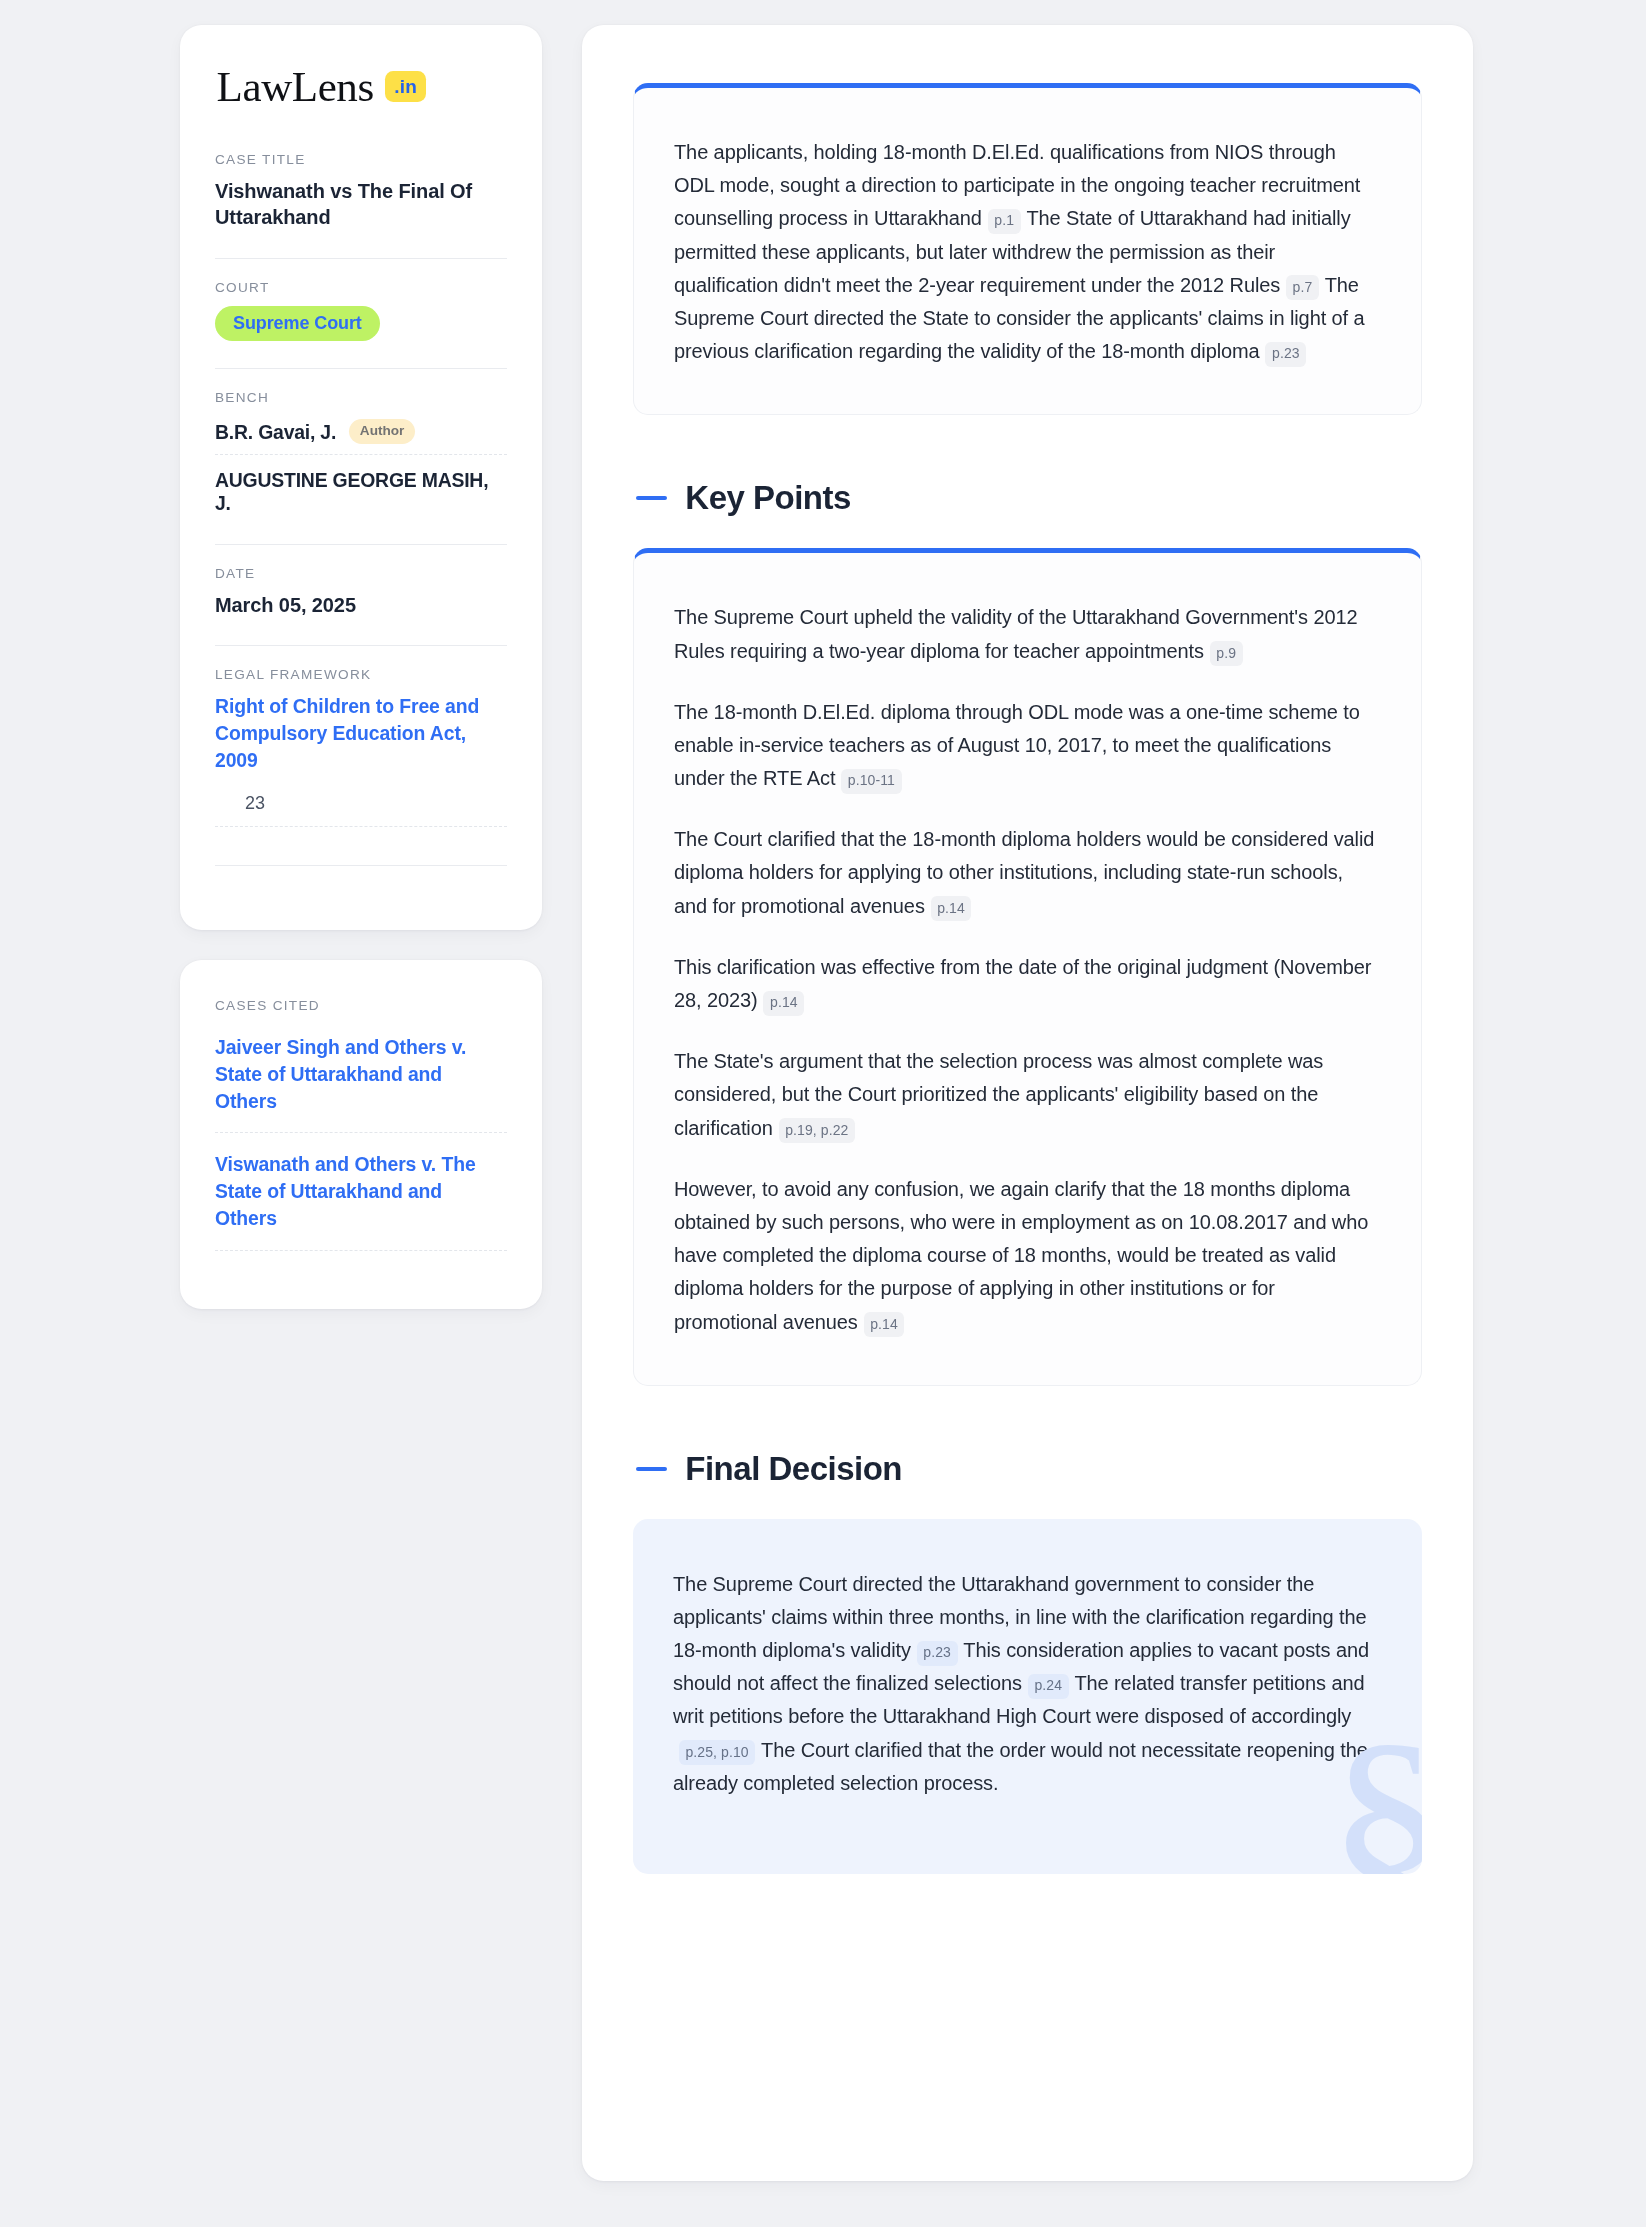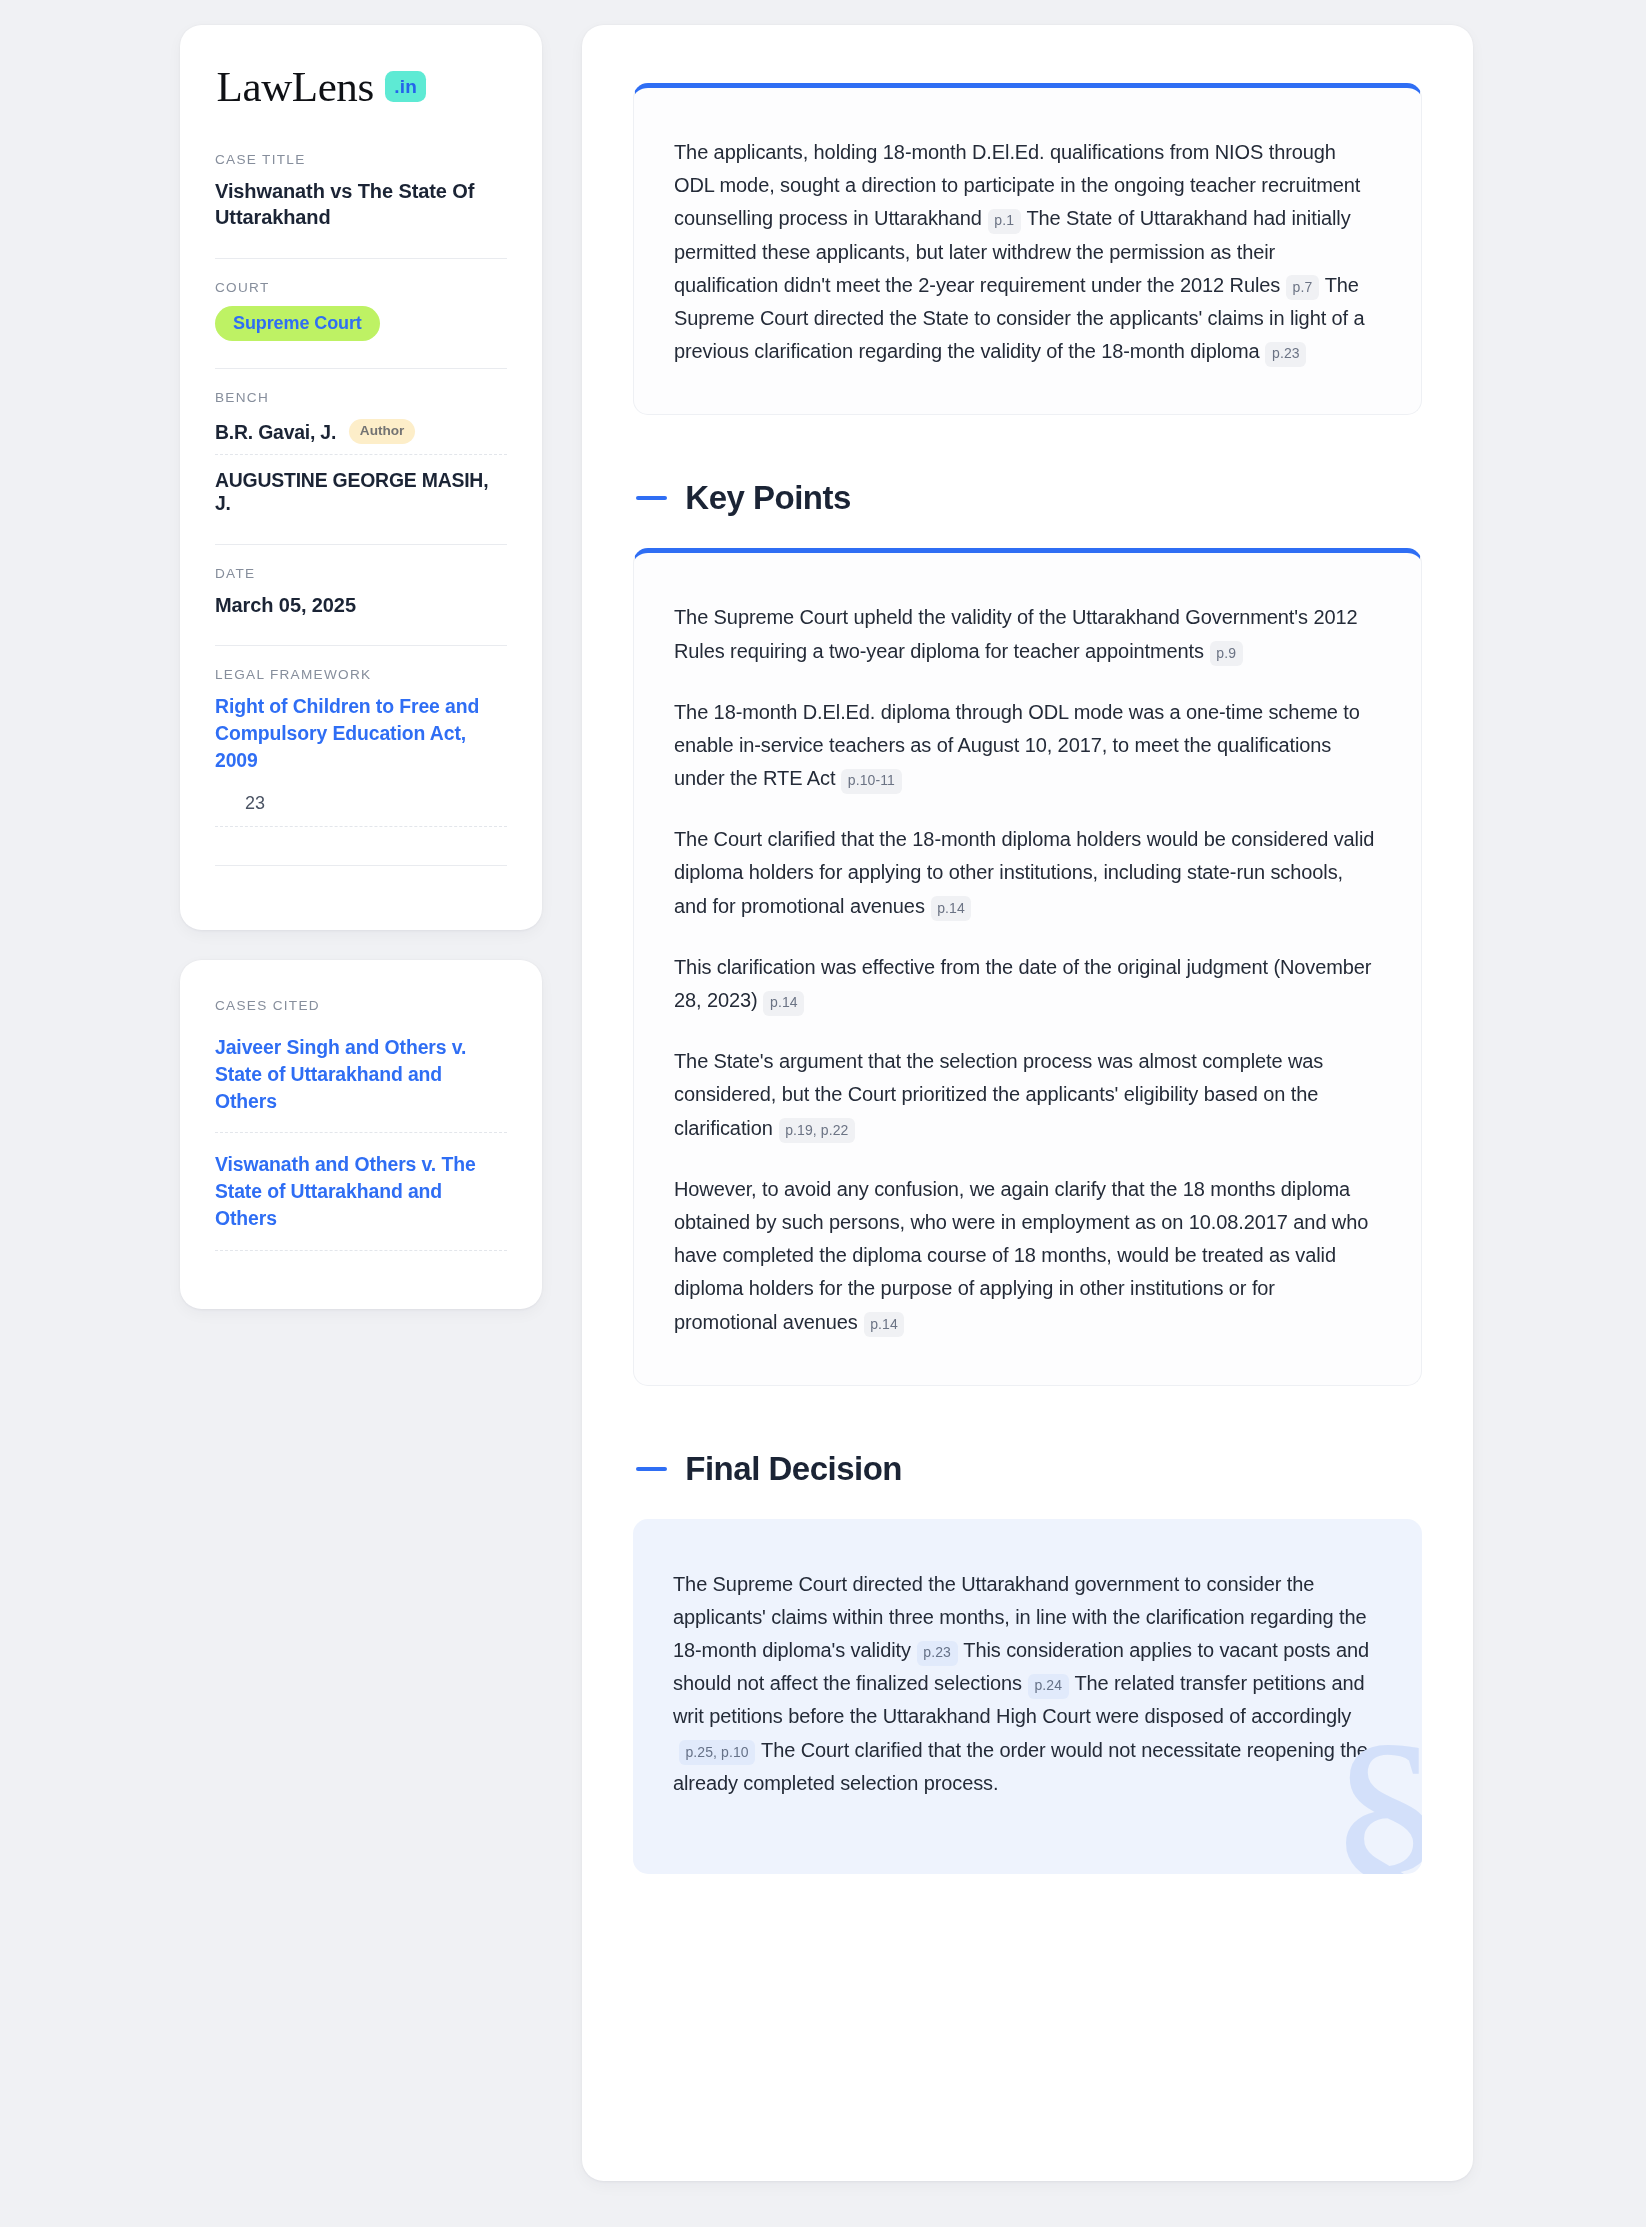".in" .logo-badge { background: #5eead4 -> #fde047 }
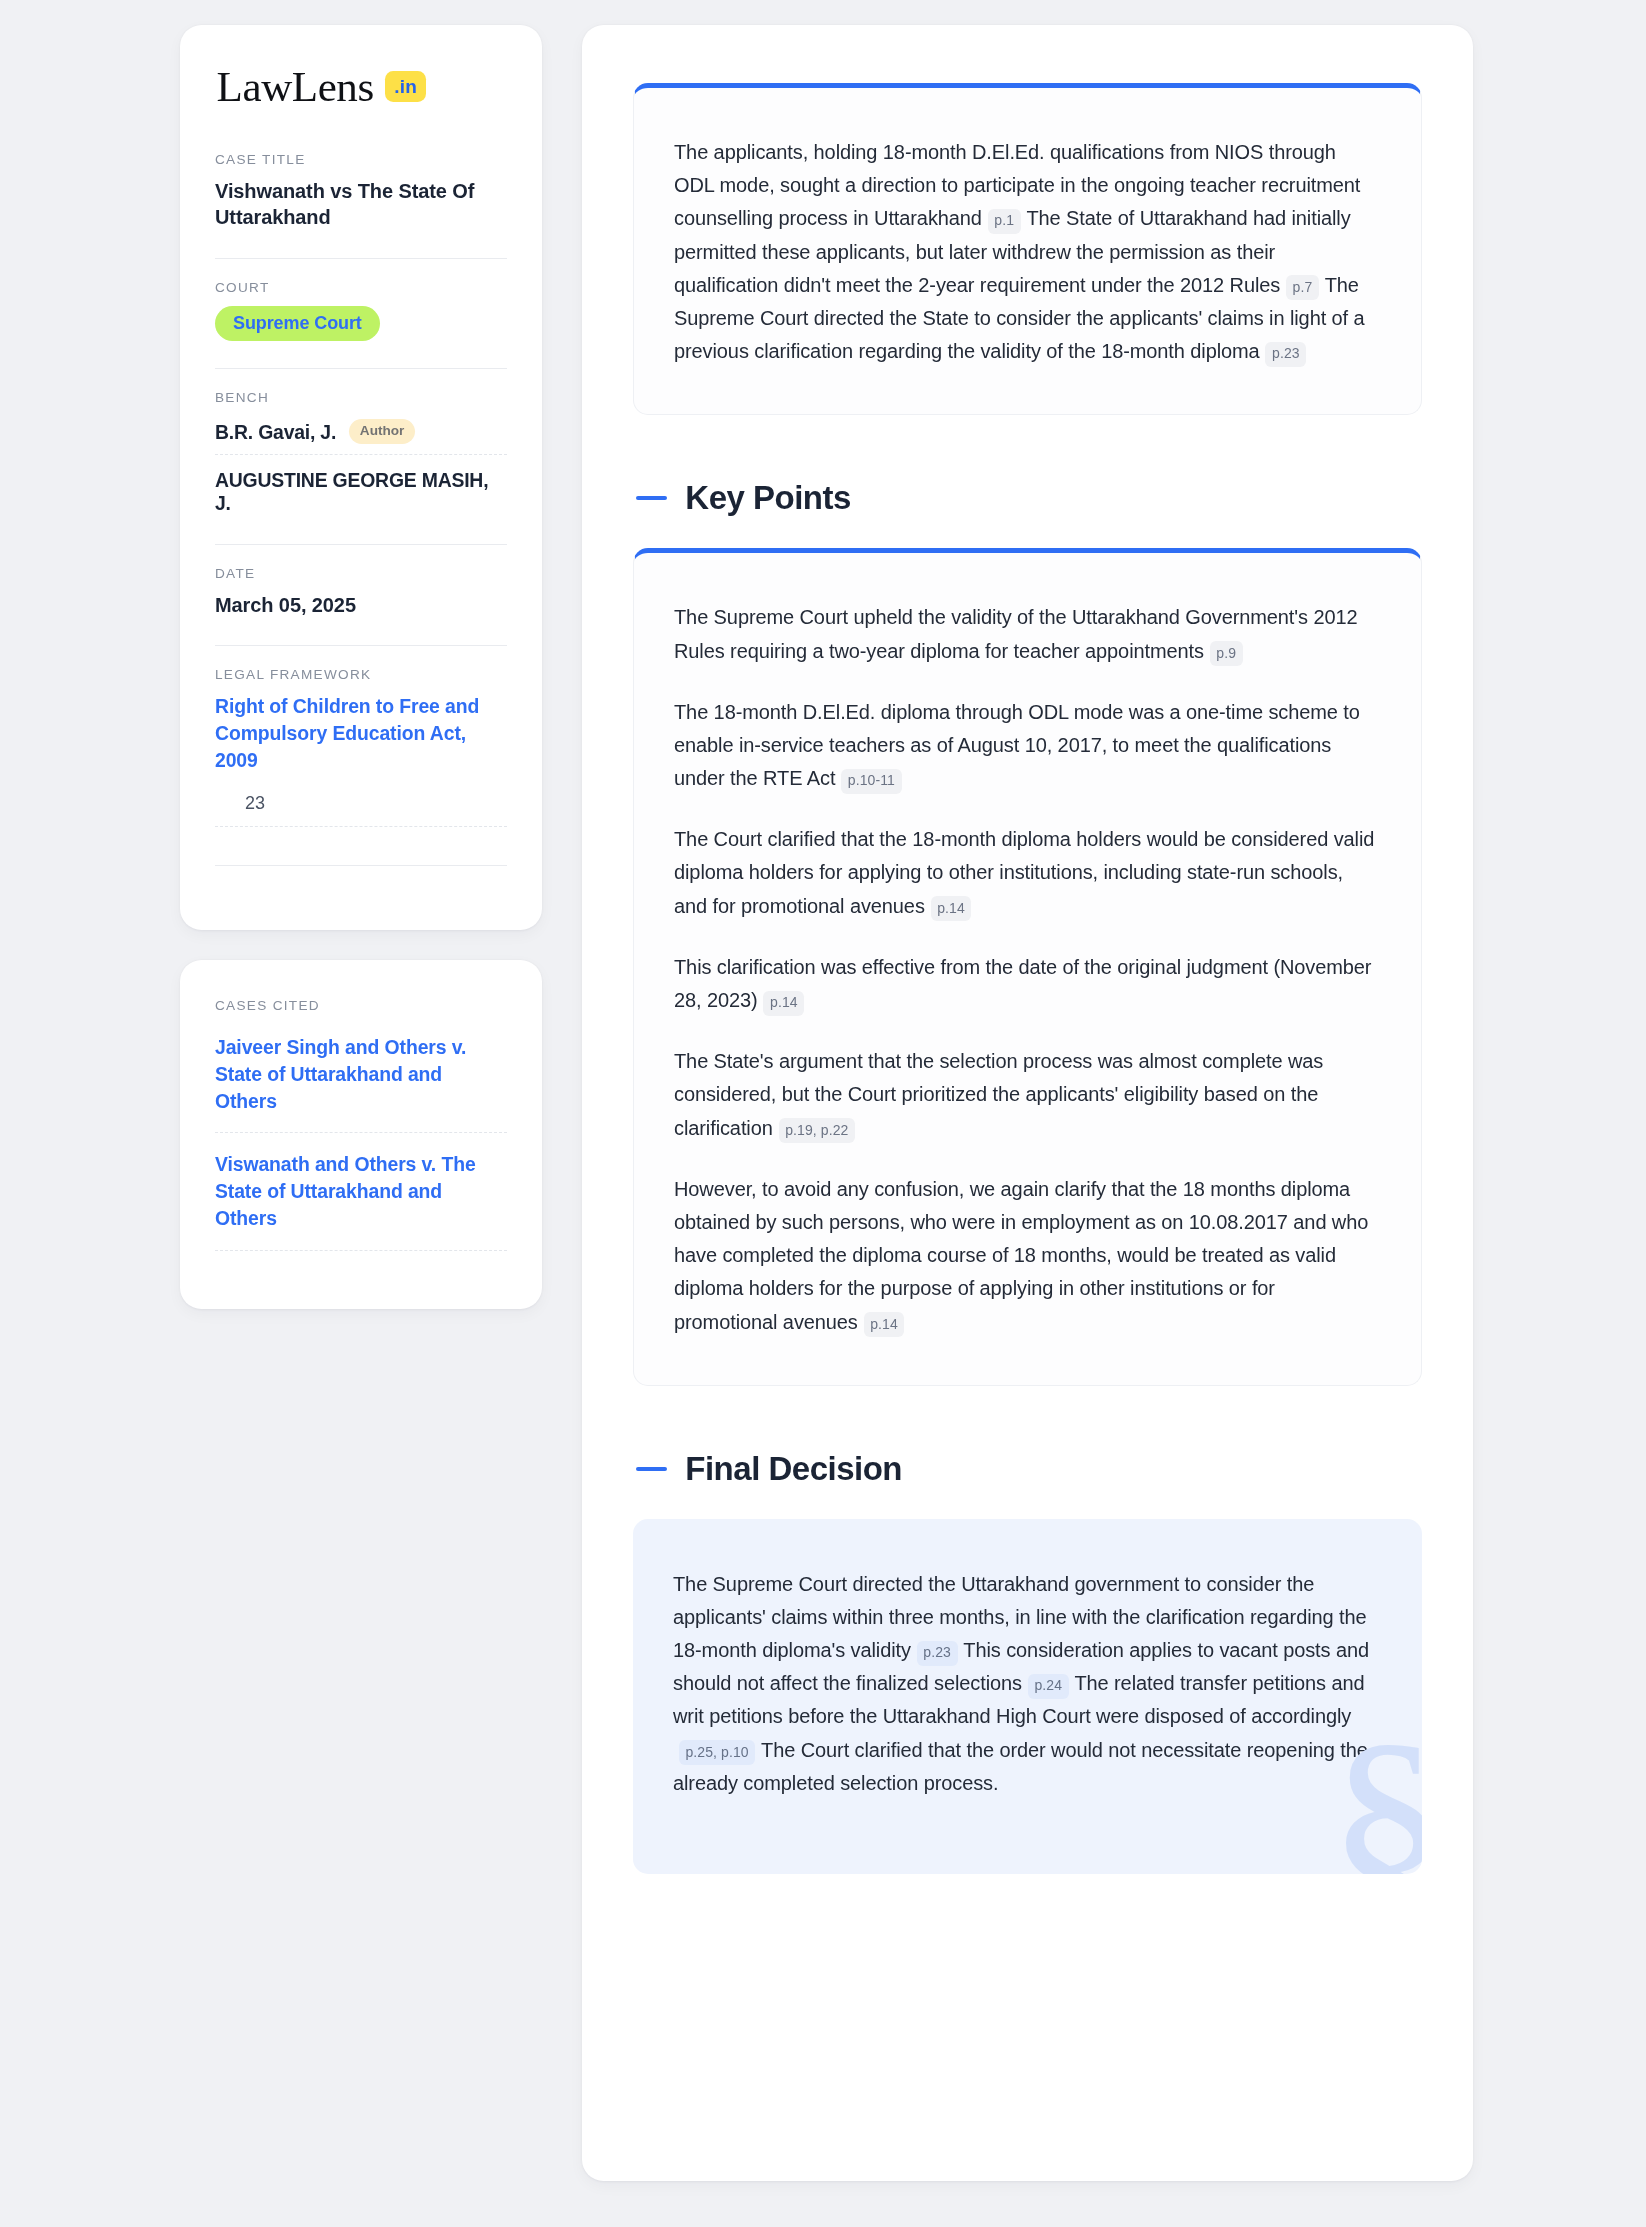"Vishwanath vs The State Of" div.field-value { text: State -> Final }
